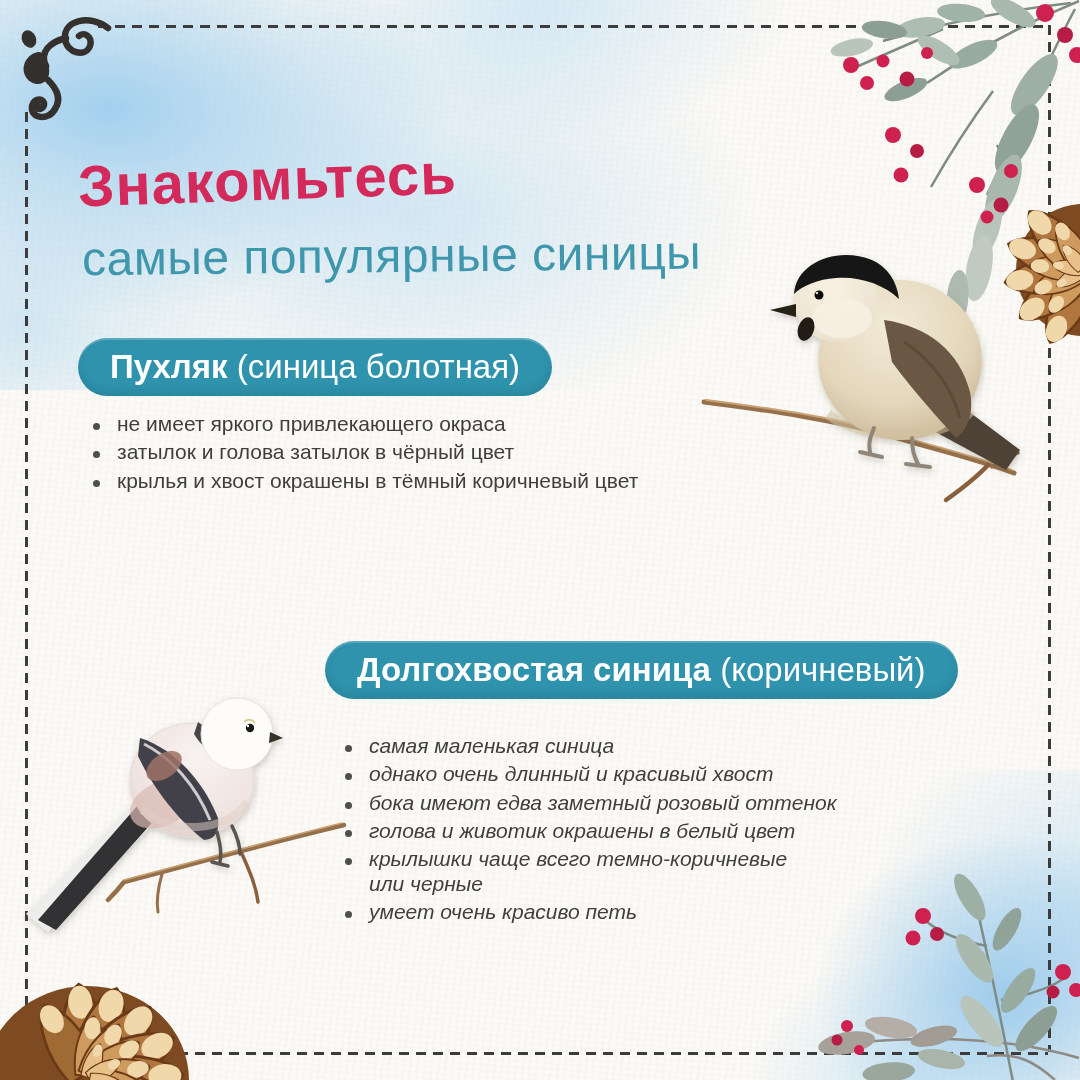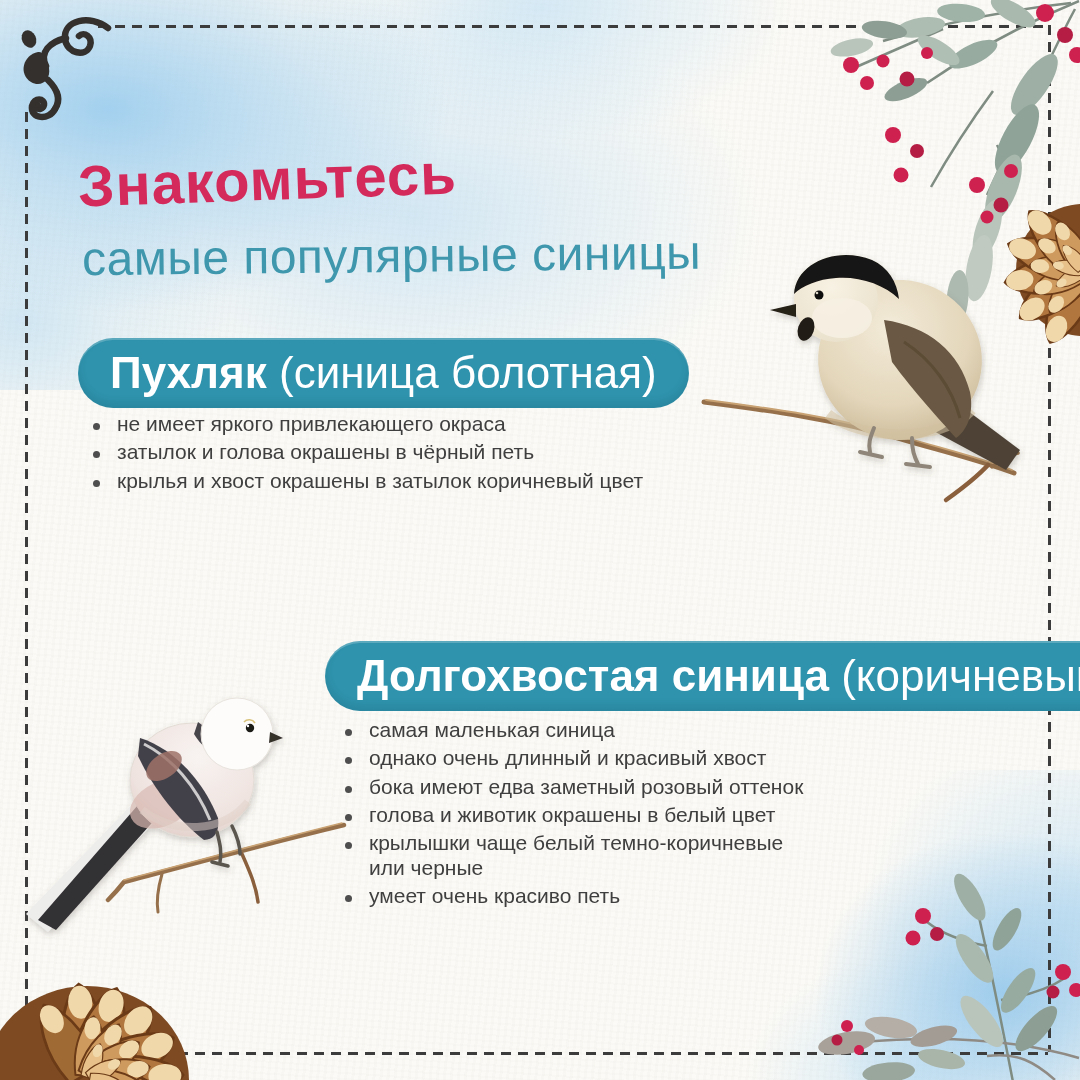"Пухляк (синица болотная)" .badge { font-size: 44px -> 33px }
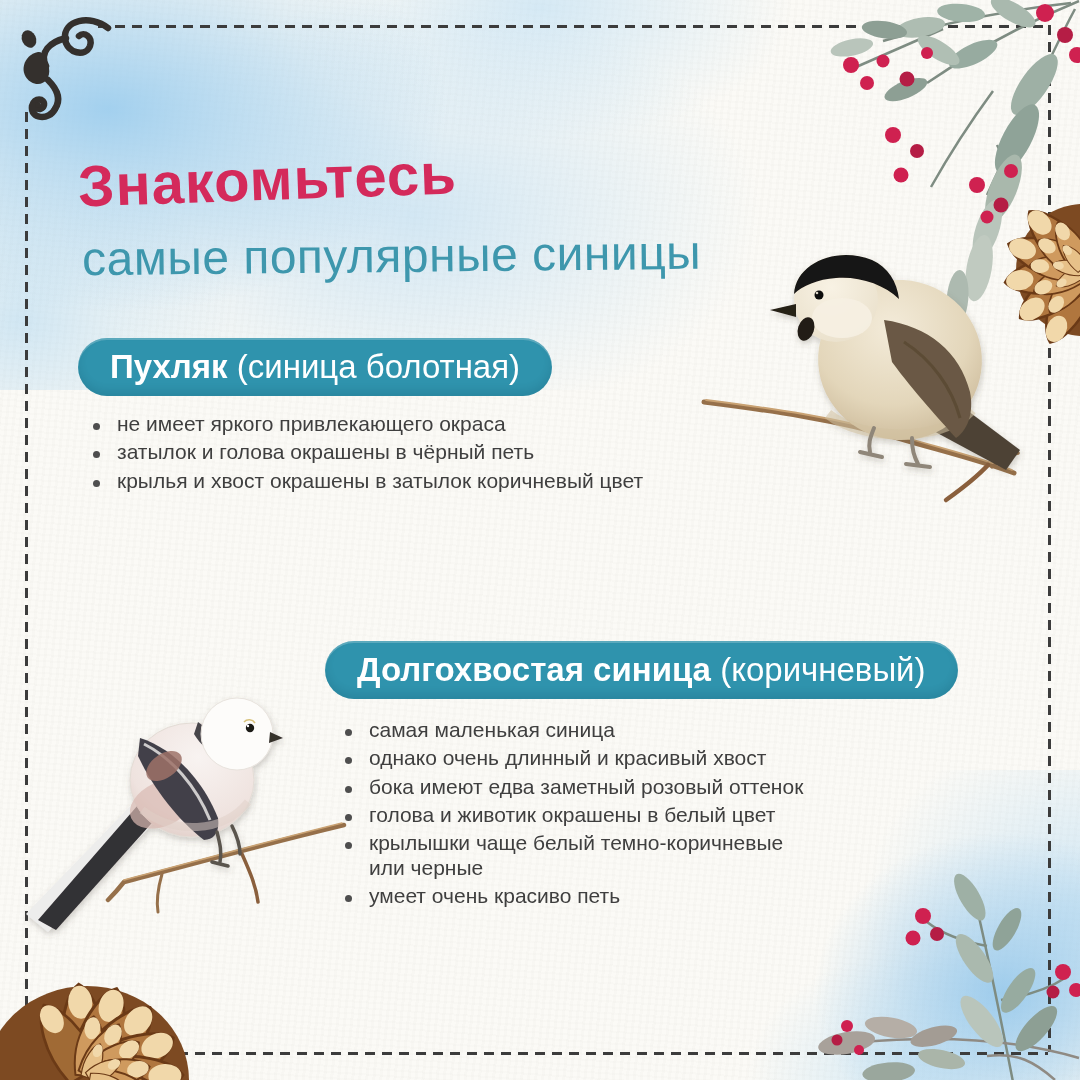"затылок и голова окрашены в" li { text: окрашены в чёрный петь -> затылок в чёрный цвет }
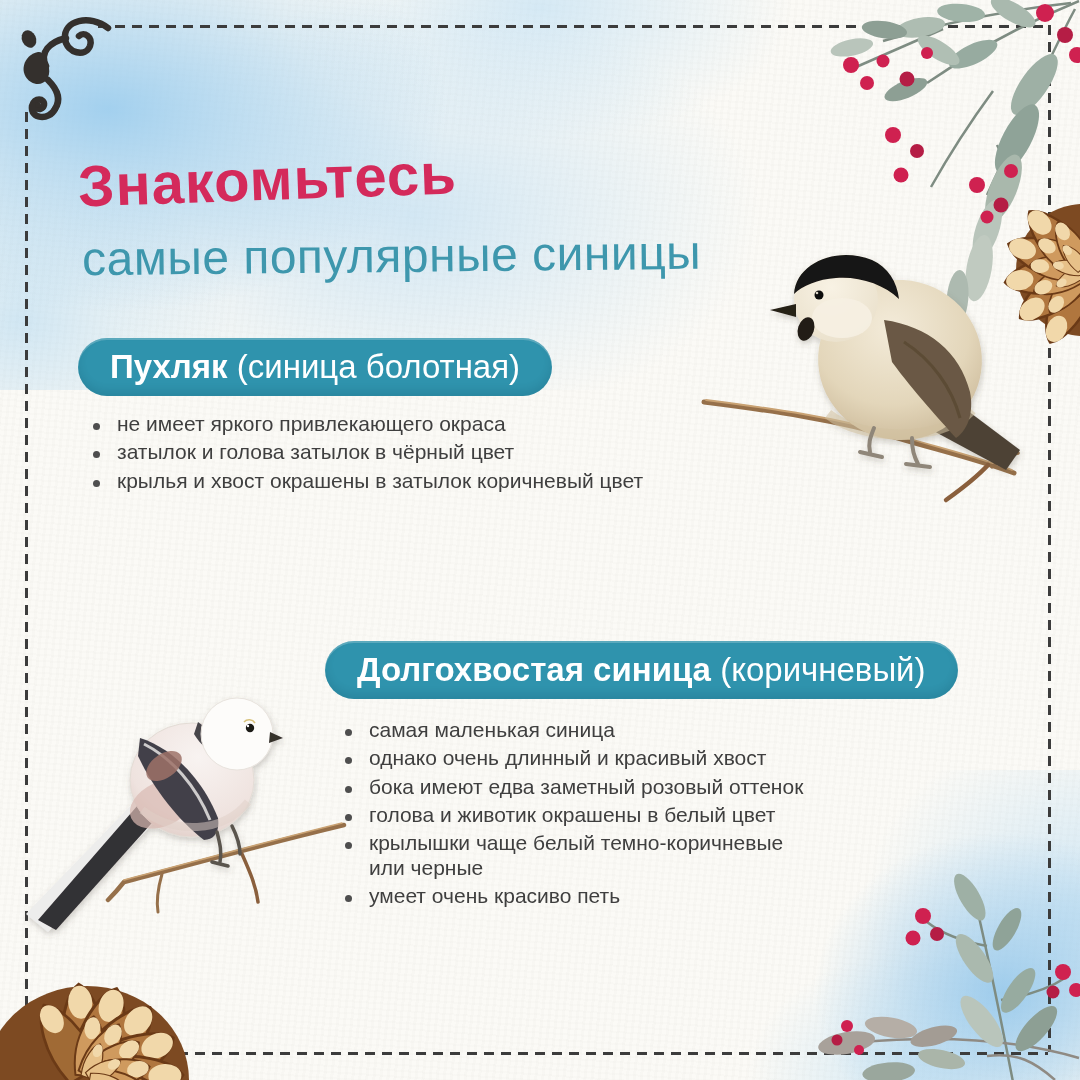"крылья и хвост окрашены в" li { text: затылок -> тёмный }
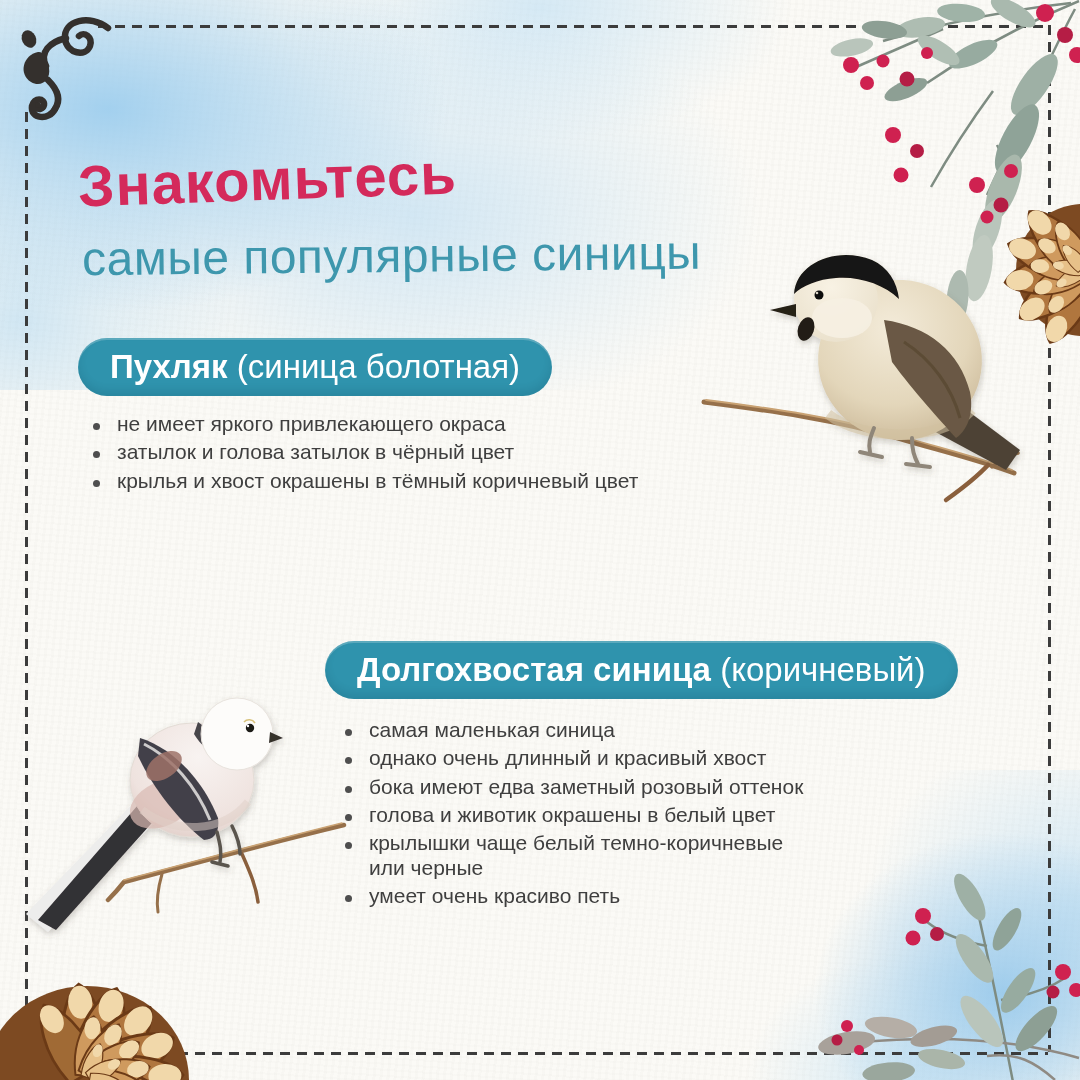"самая маленькая синица" ul.bullets { font-style: none -> italic; top: 718px -> 734px }
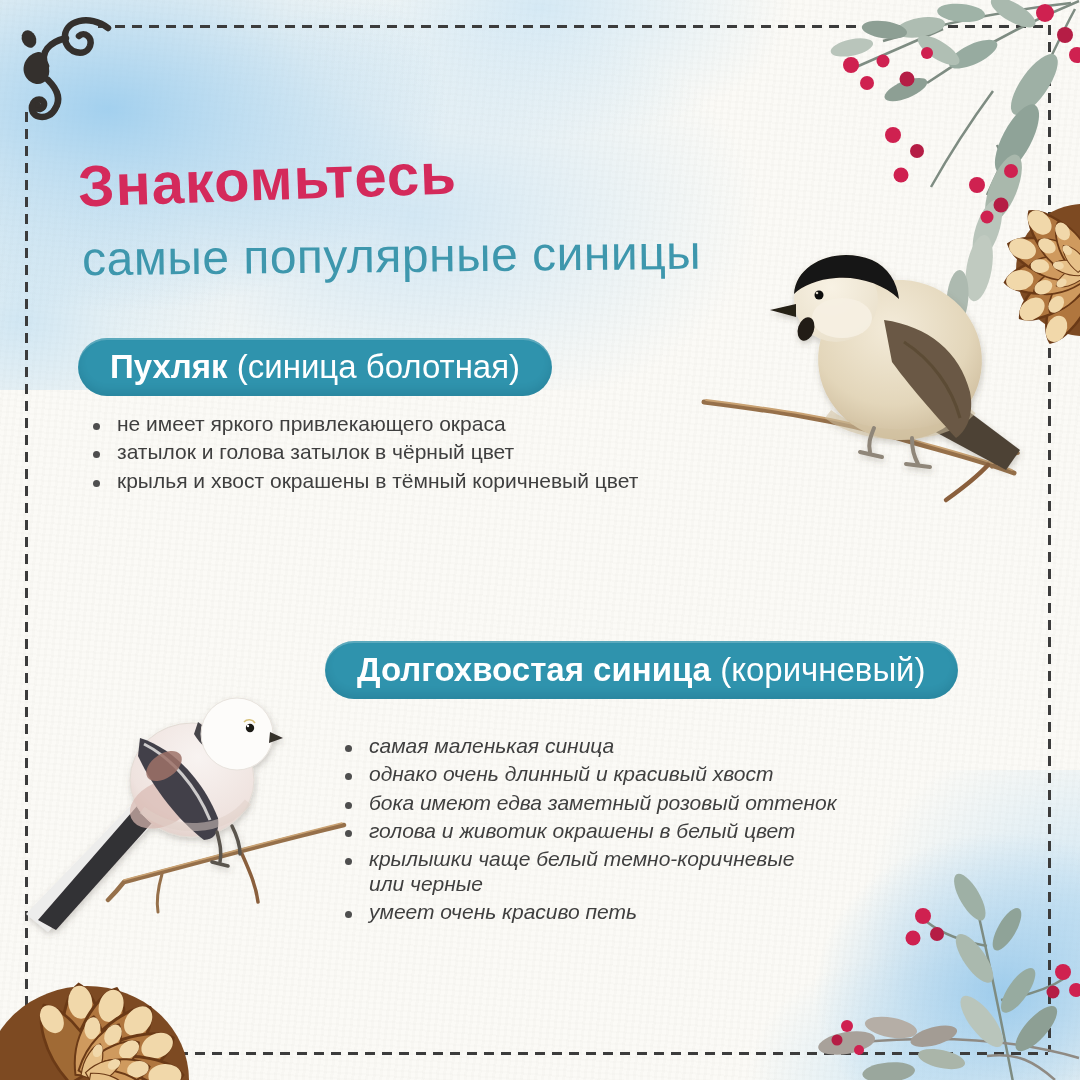"крылышки чаще белый темно-коричневые" li { text: белый -> всего }
